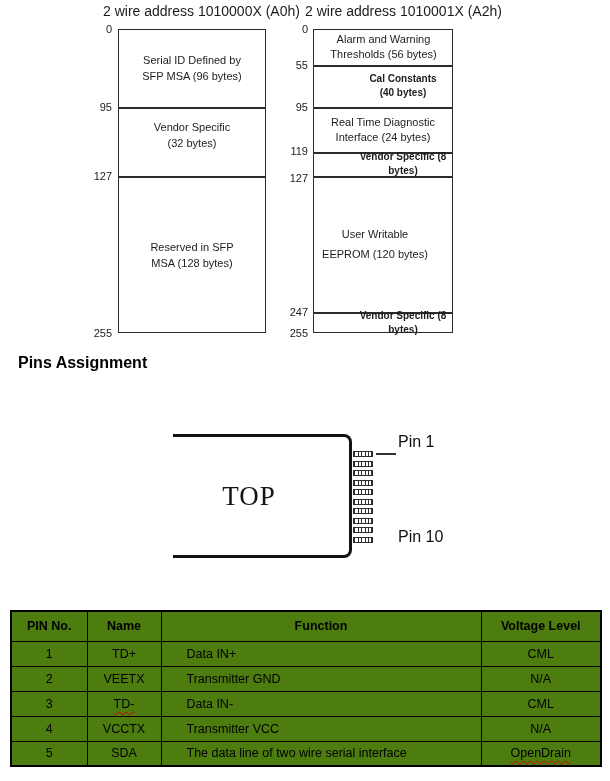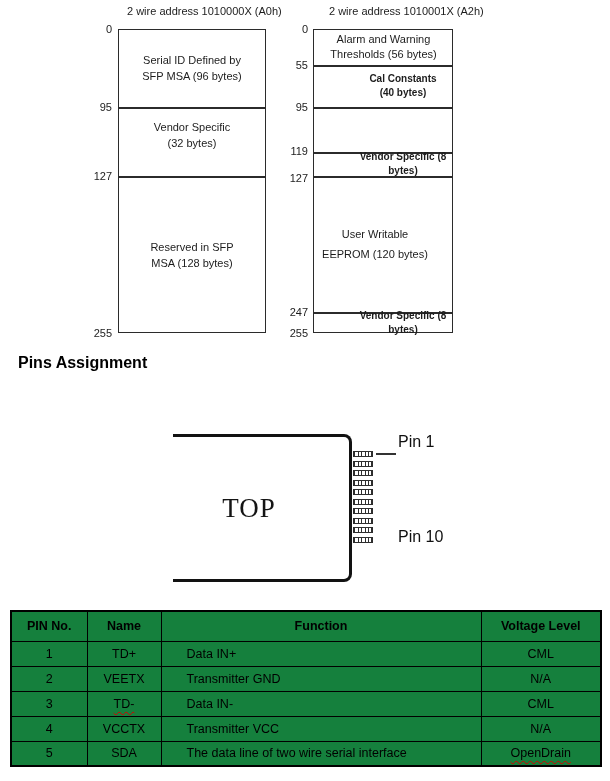"2 wire address 1010000X (A0h)" .map-title { font-size: 11px -> 14px; margin-left: 24px -> none }
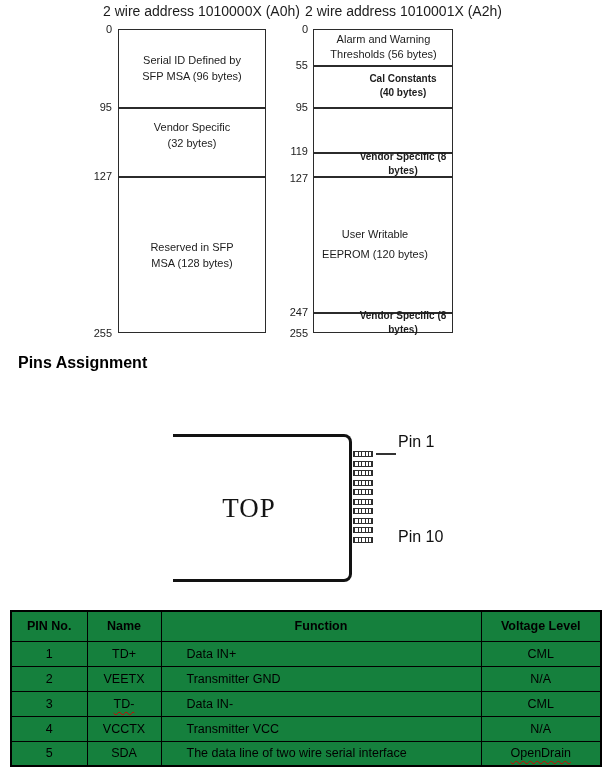"Real Time Diagnostic" div.abs { html: none -> <div>Real Time Diagnostic Interface (24 bytes)</div> }
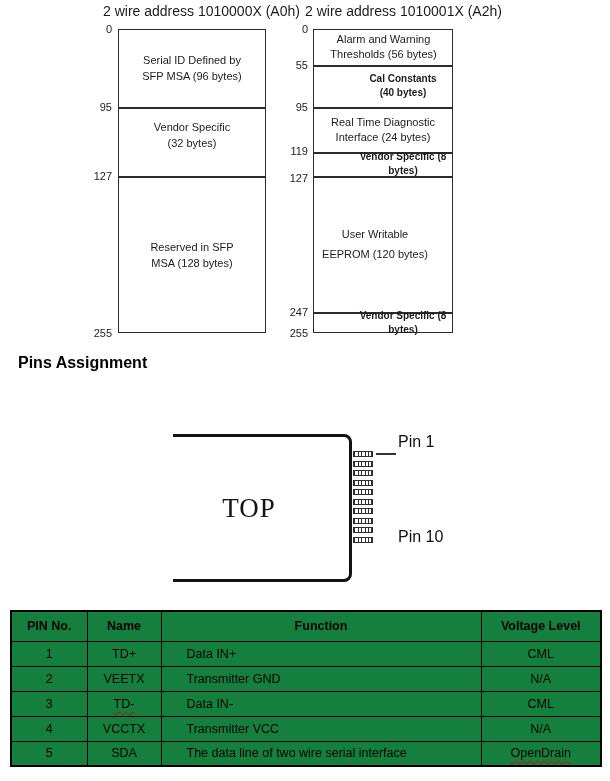"TOP" div.abs { height: 148px -> 124px }
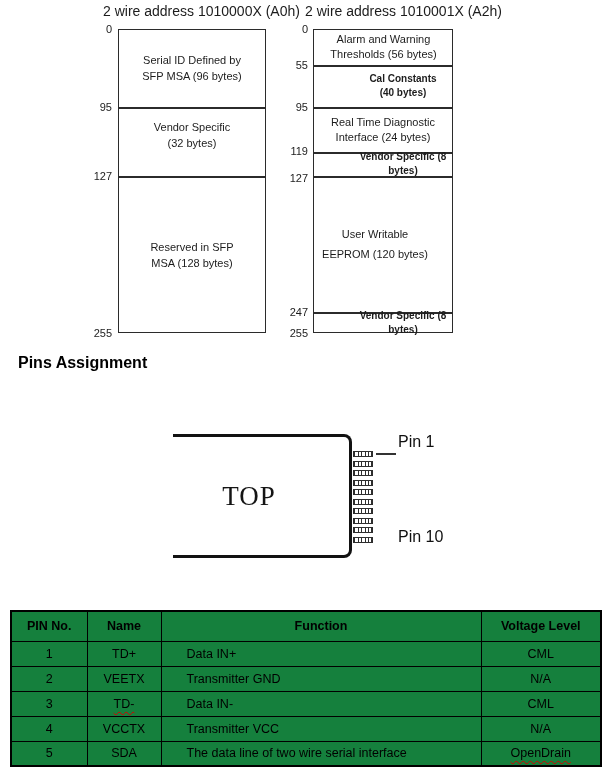"PIN No." table.pin-table { background: #15803d -> #4d7c0f }
